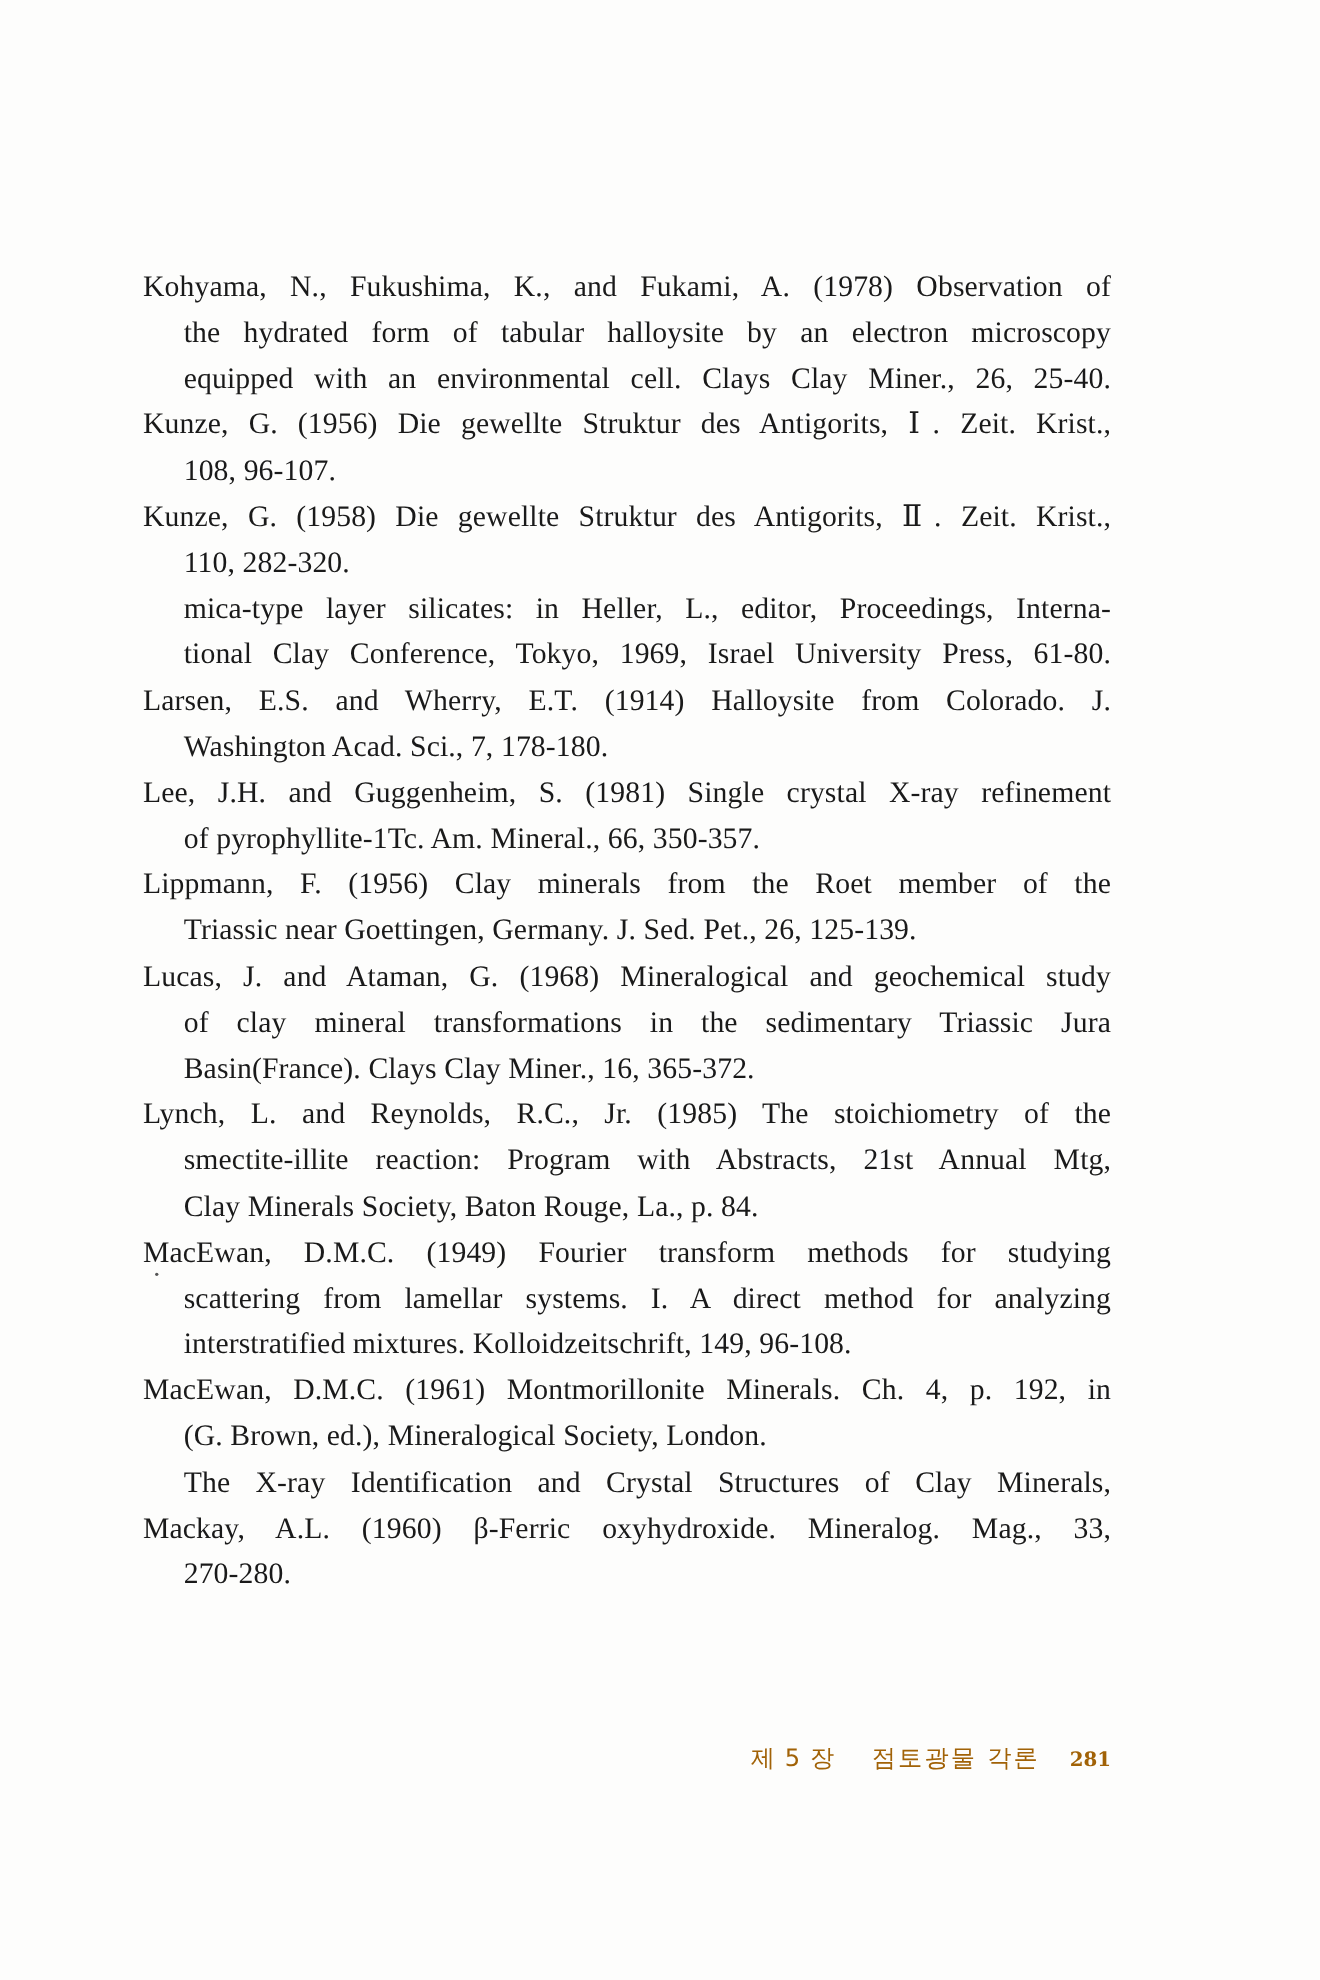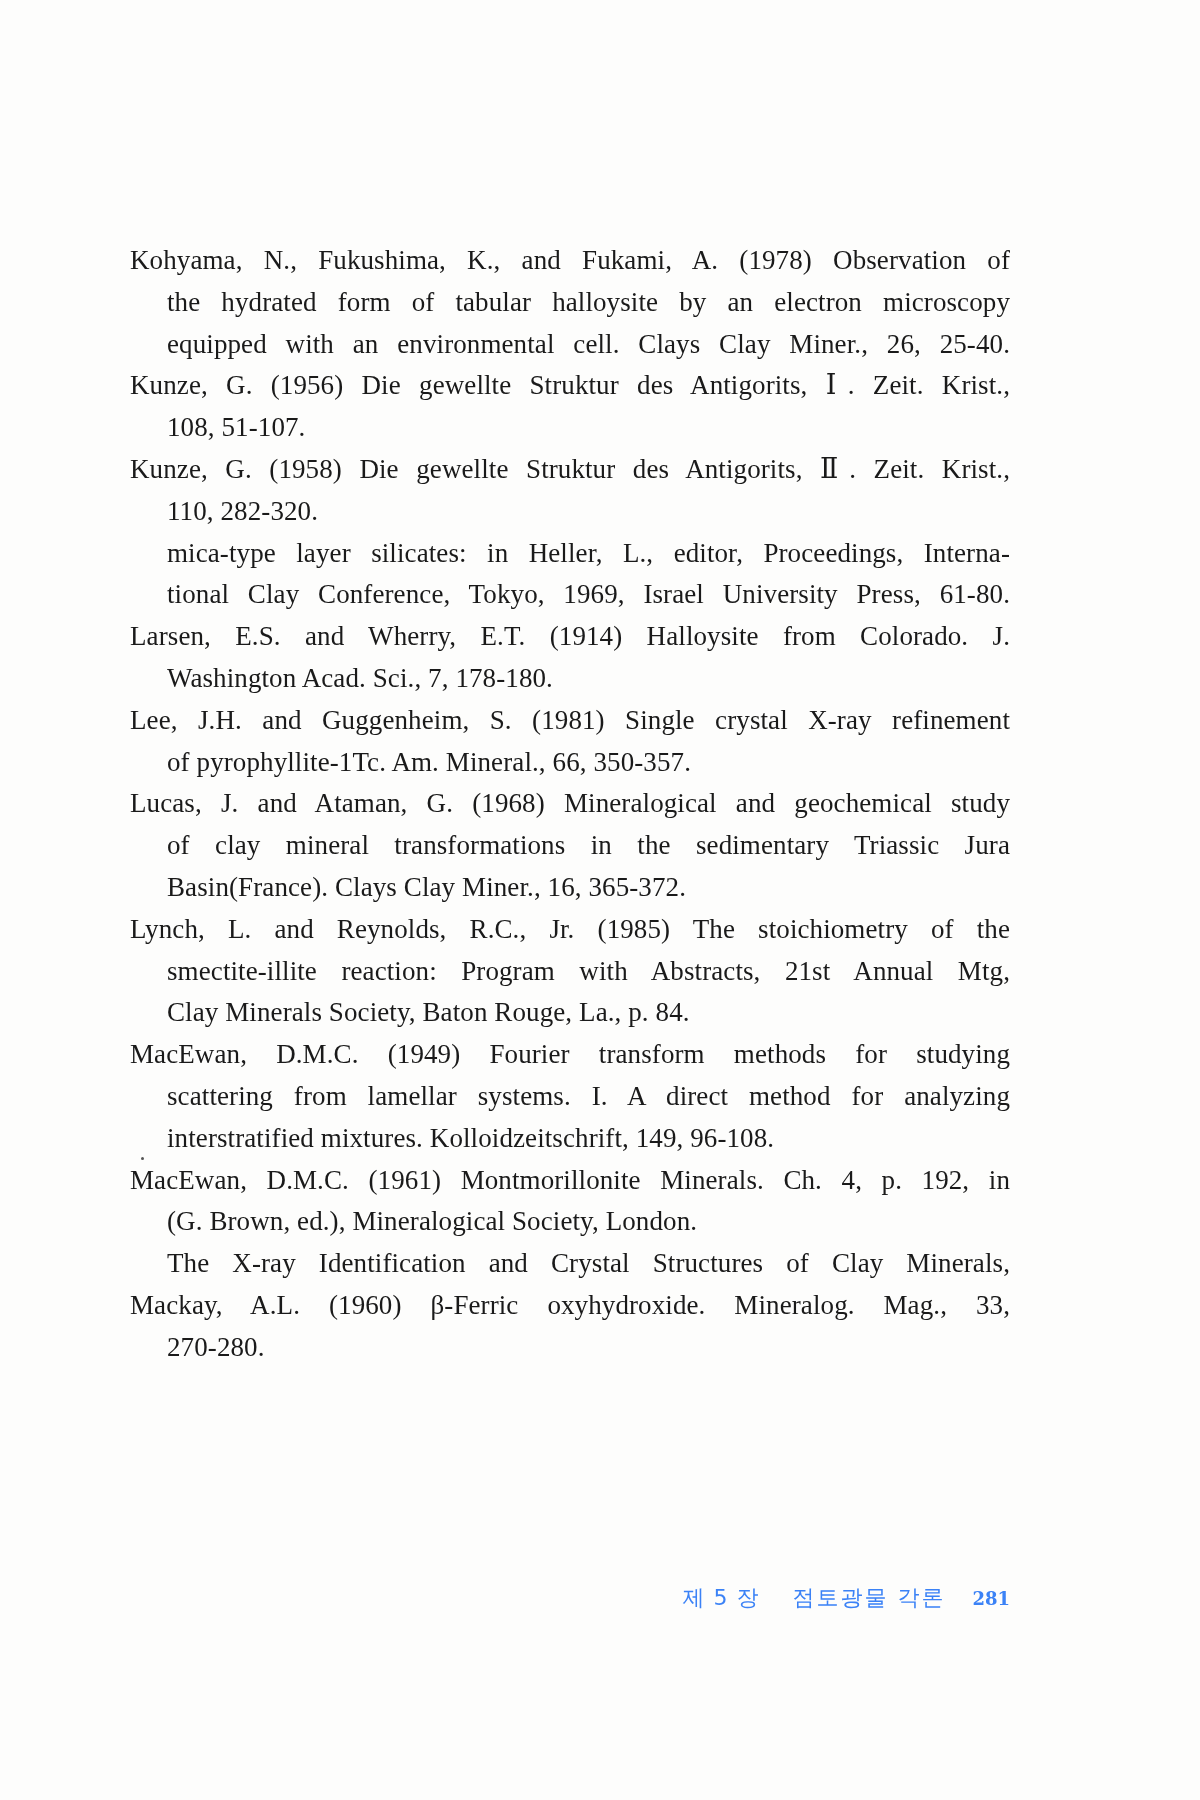"108, 51-107." div.line { text: 51-107 -> 96-107 }
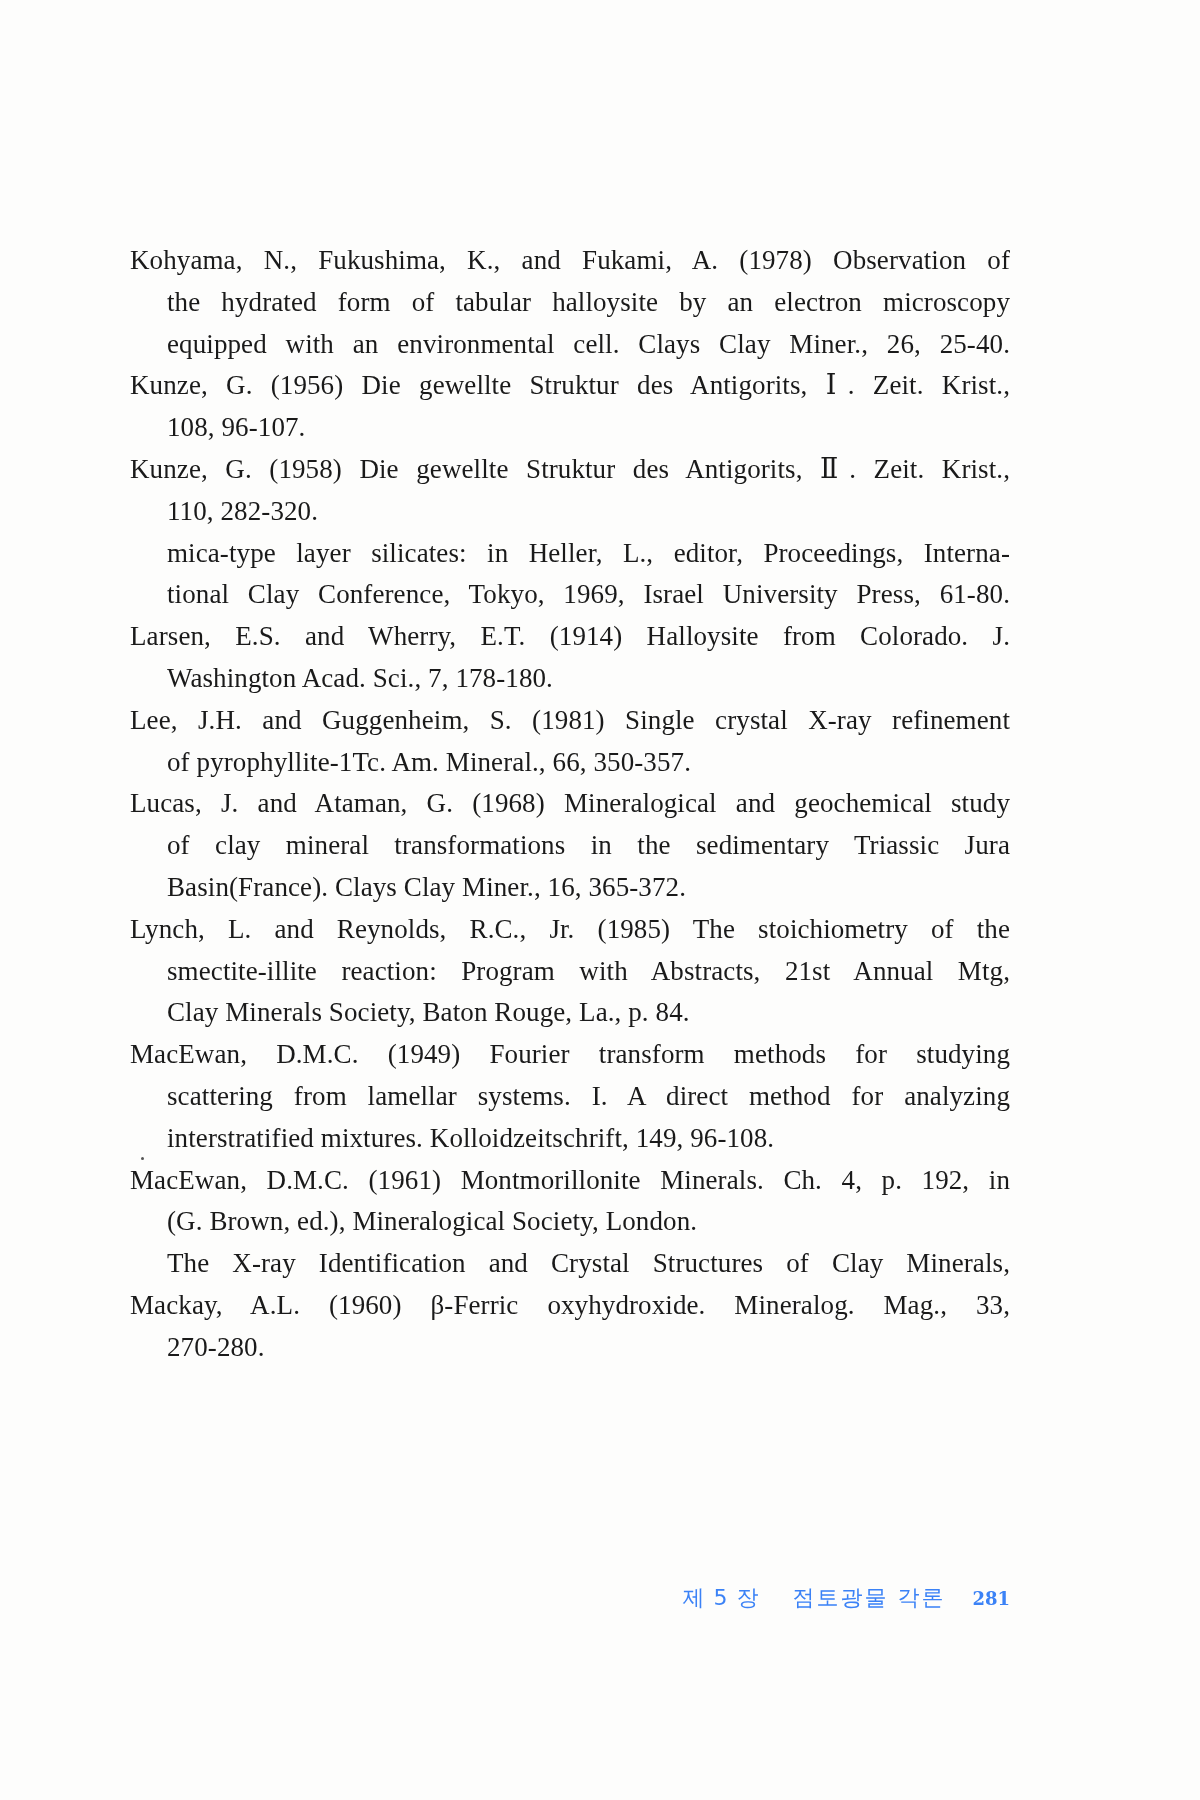"Lippmann, F. (1956) Clay minerals" div.ref { html: none -> <div> <div>Lippmann, F. (1956) Clay minerals from the Roet member of the</div> <div>Triassic near Goettingen, Germany. J. Sed. Pet., 26, 125-139.</div> </div> }
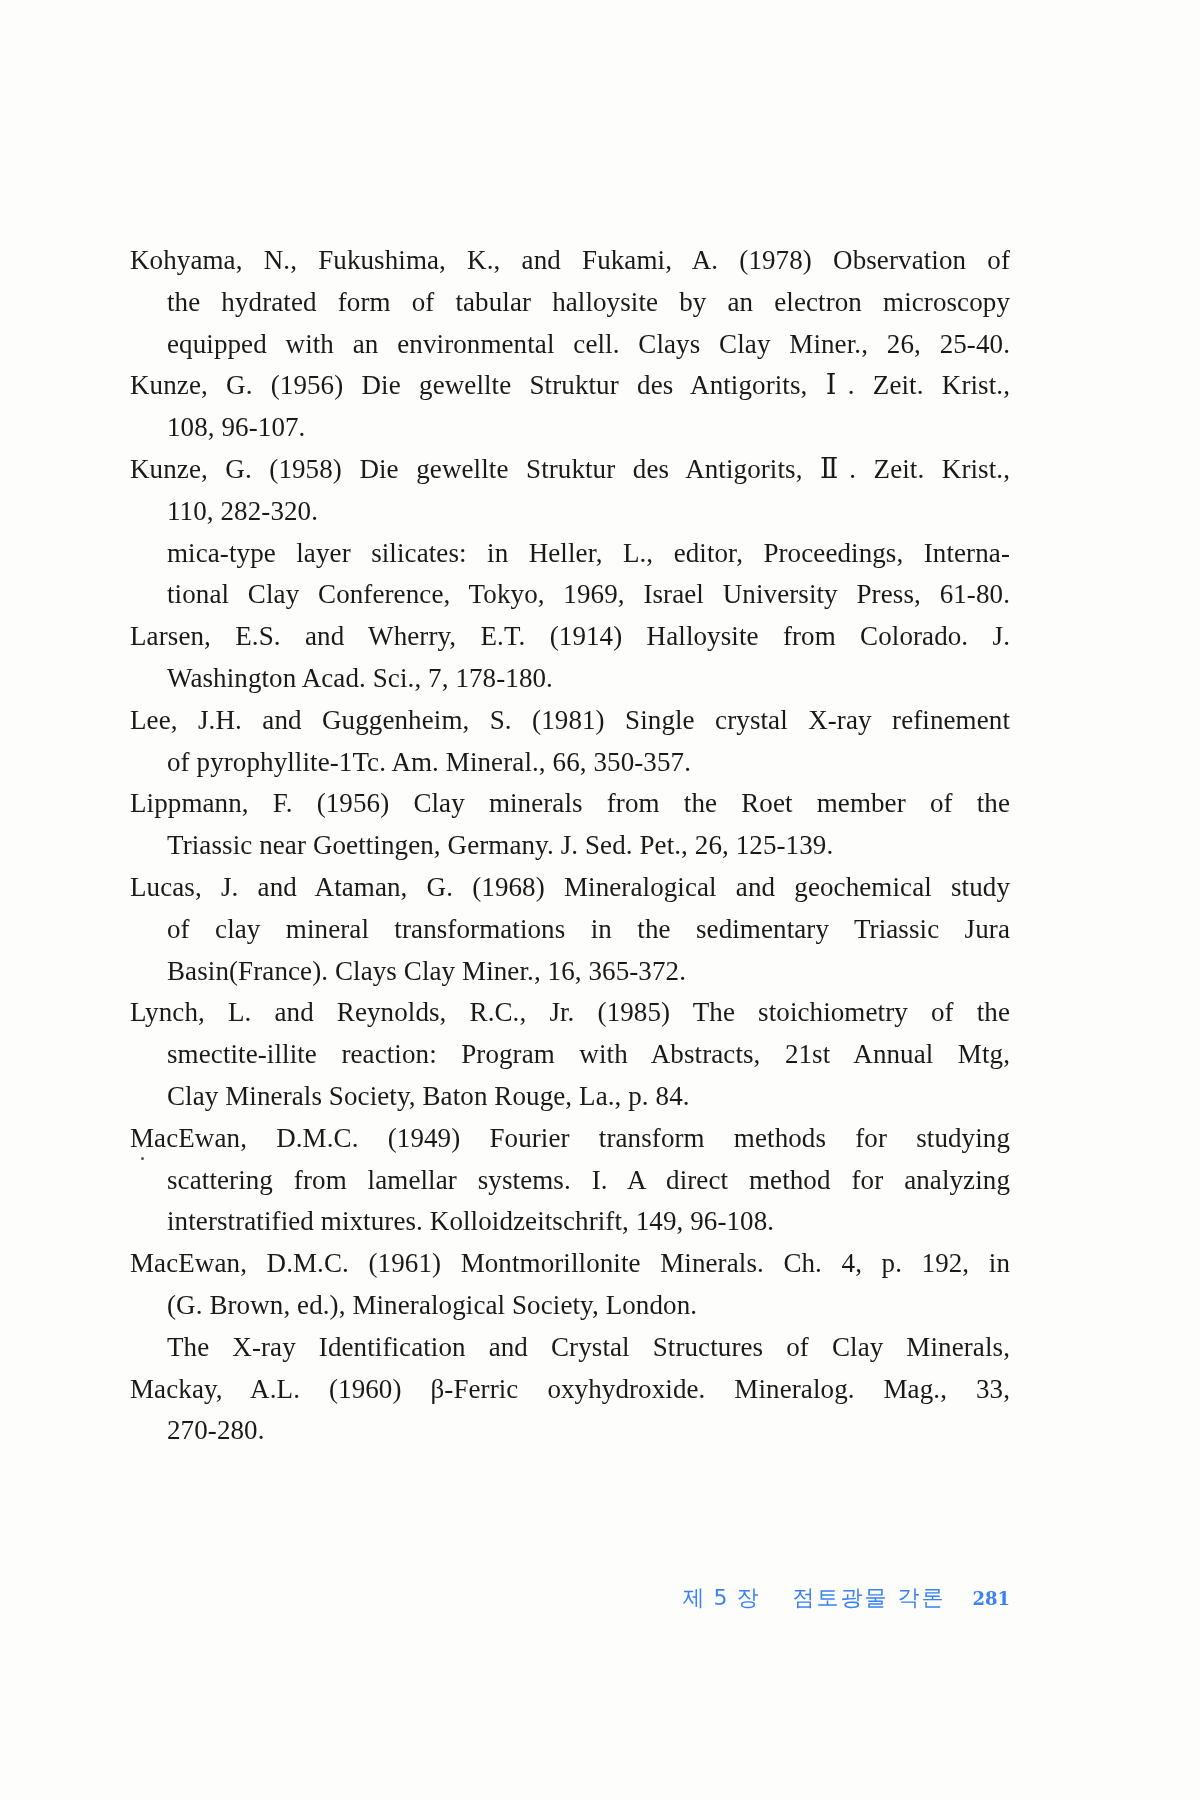"제 5 장 점토광물 각론" .footer { color: #3b82f6 -> #a16207 }
